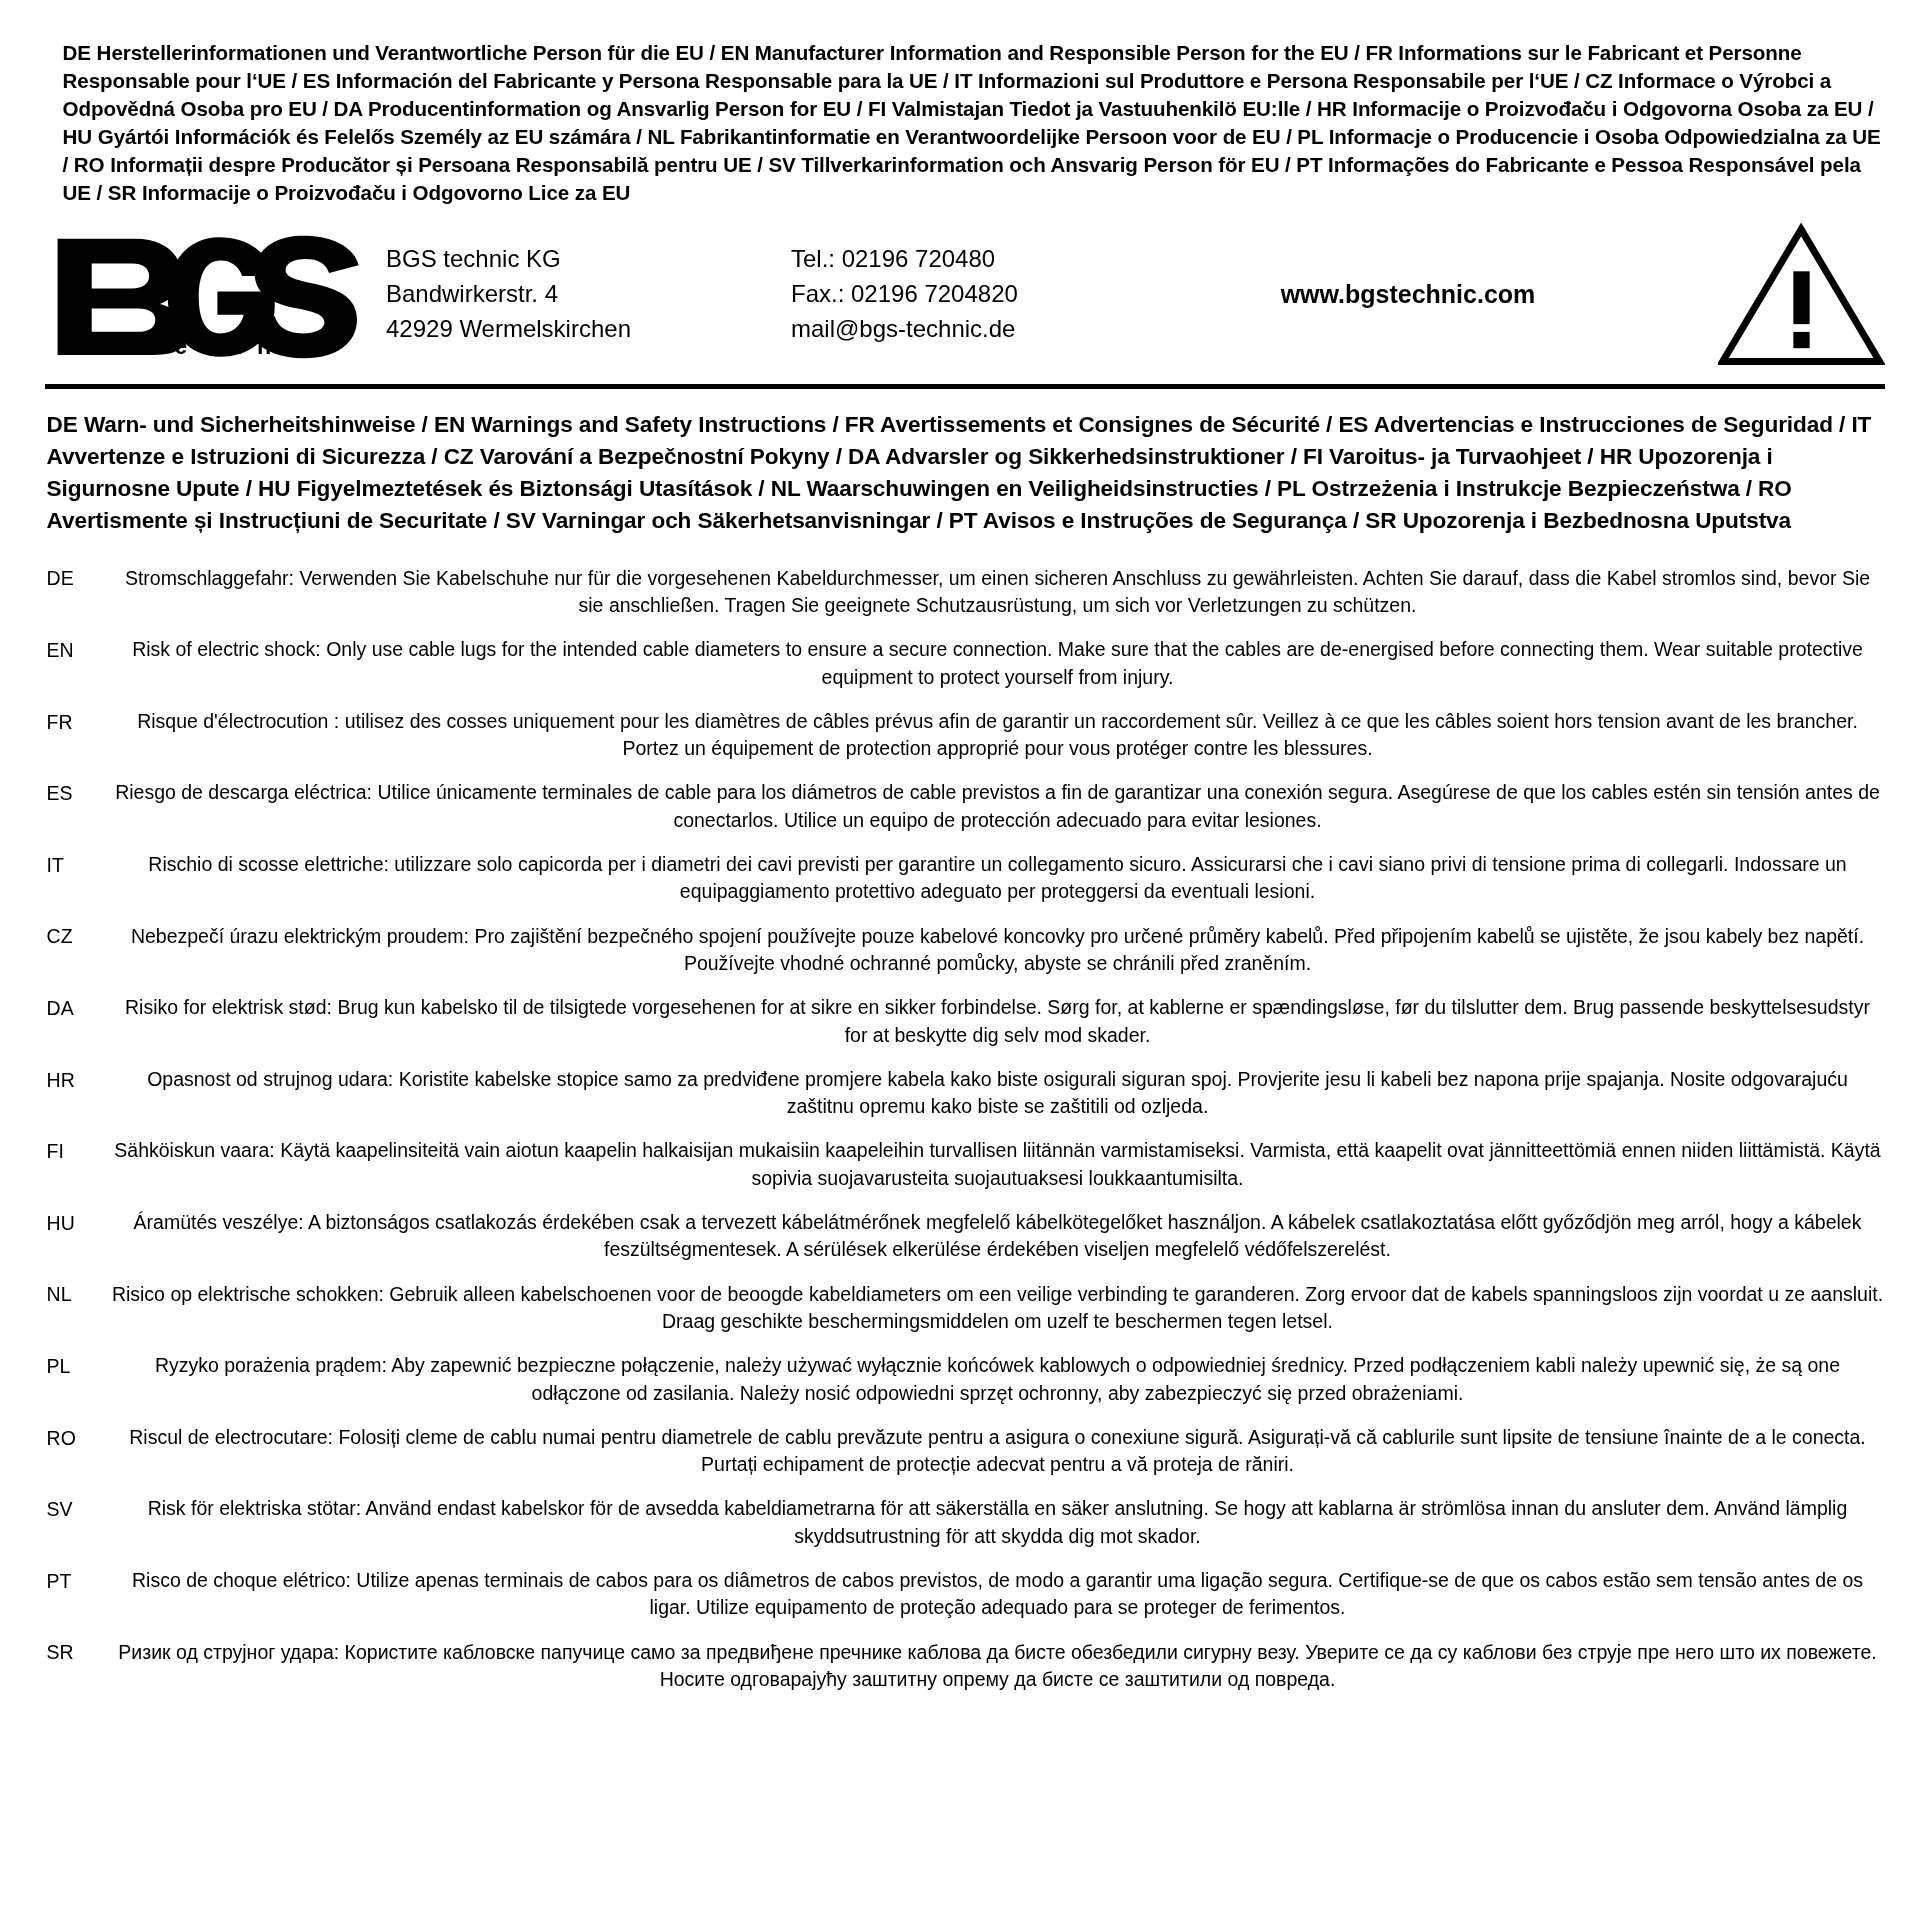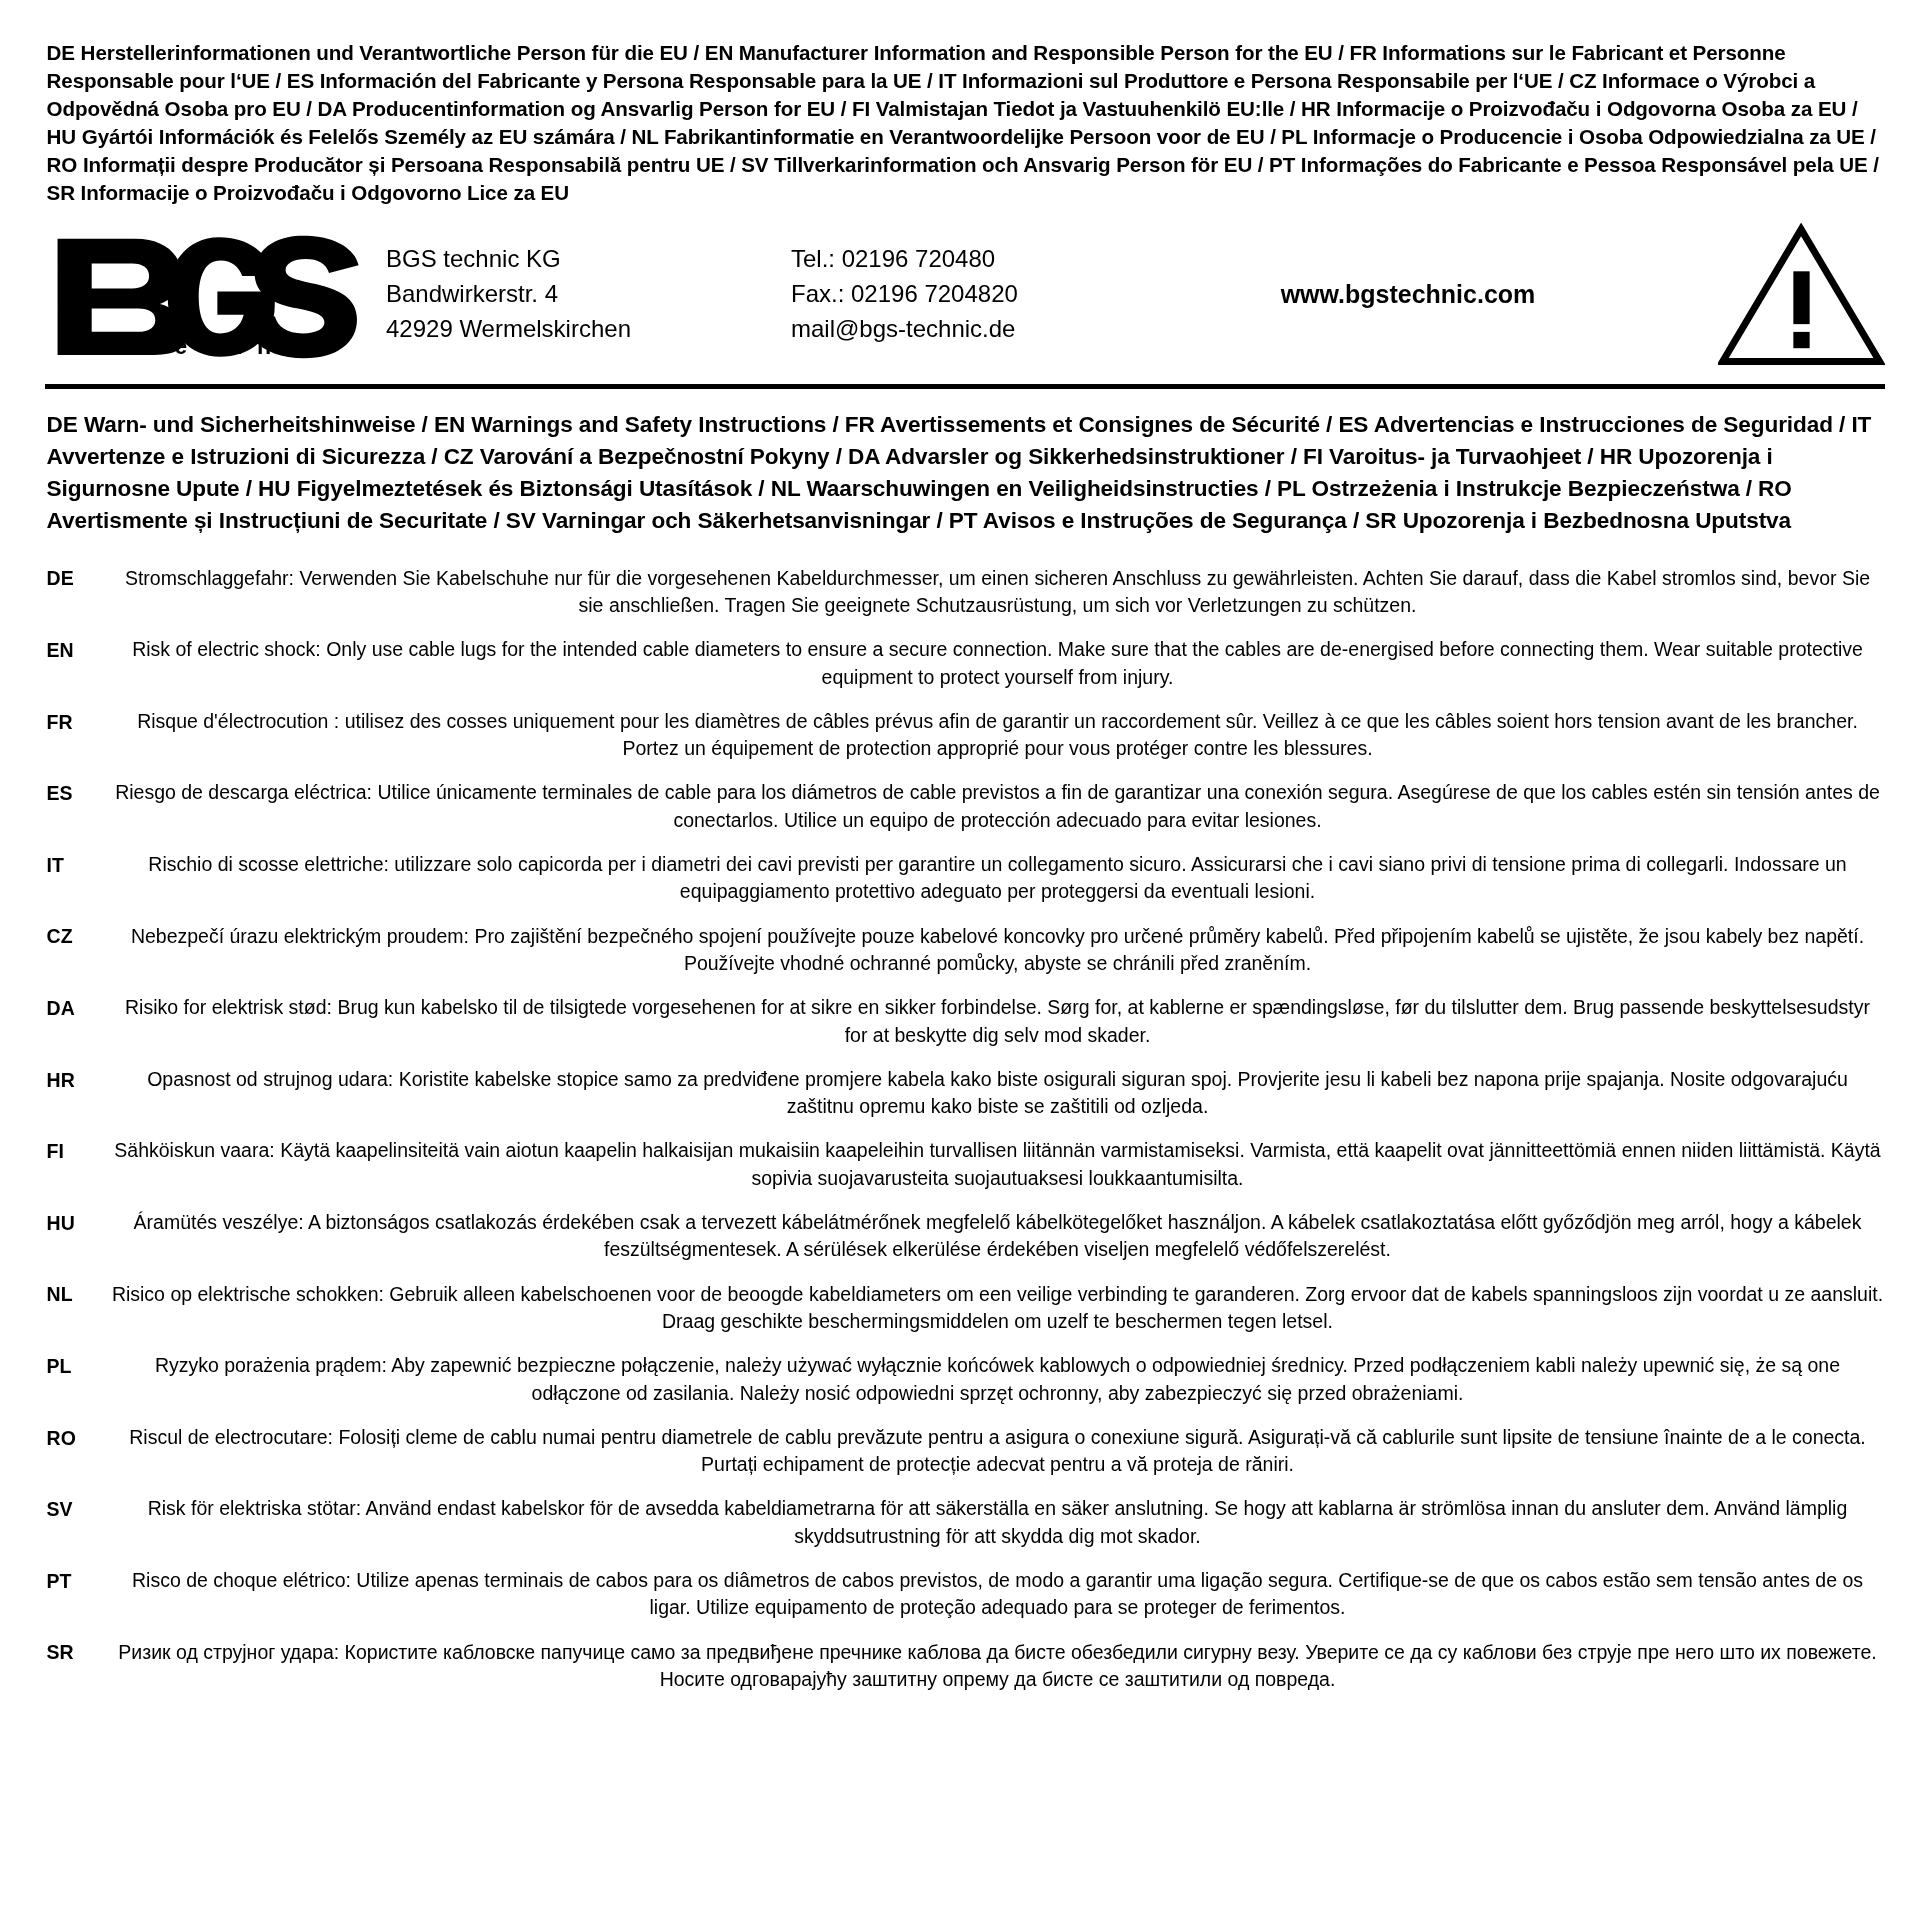"DE Herstellerinformationen und" .header-title { margin: 0 0 11px 0 -> 0 0 11px 16px }
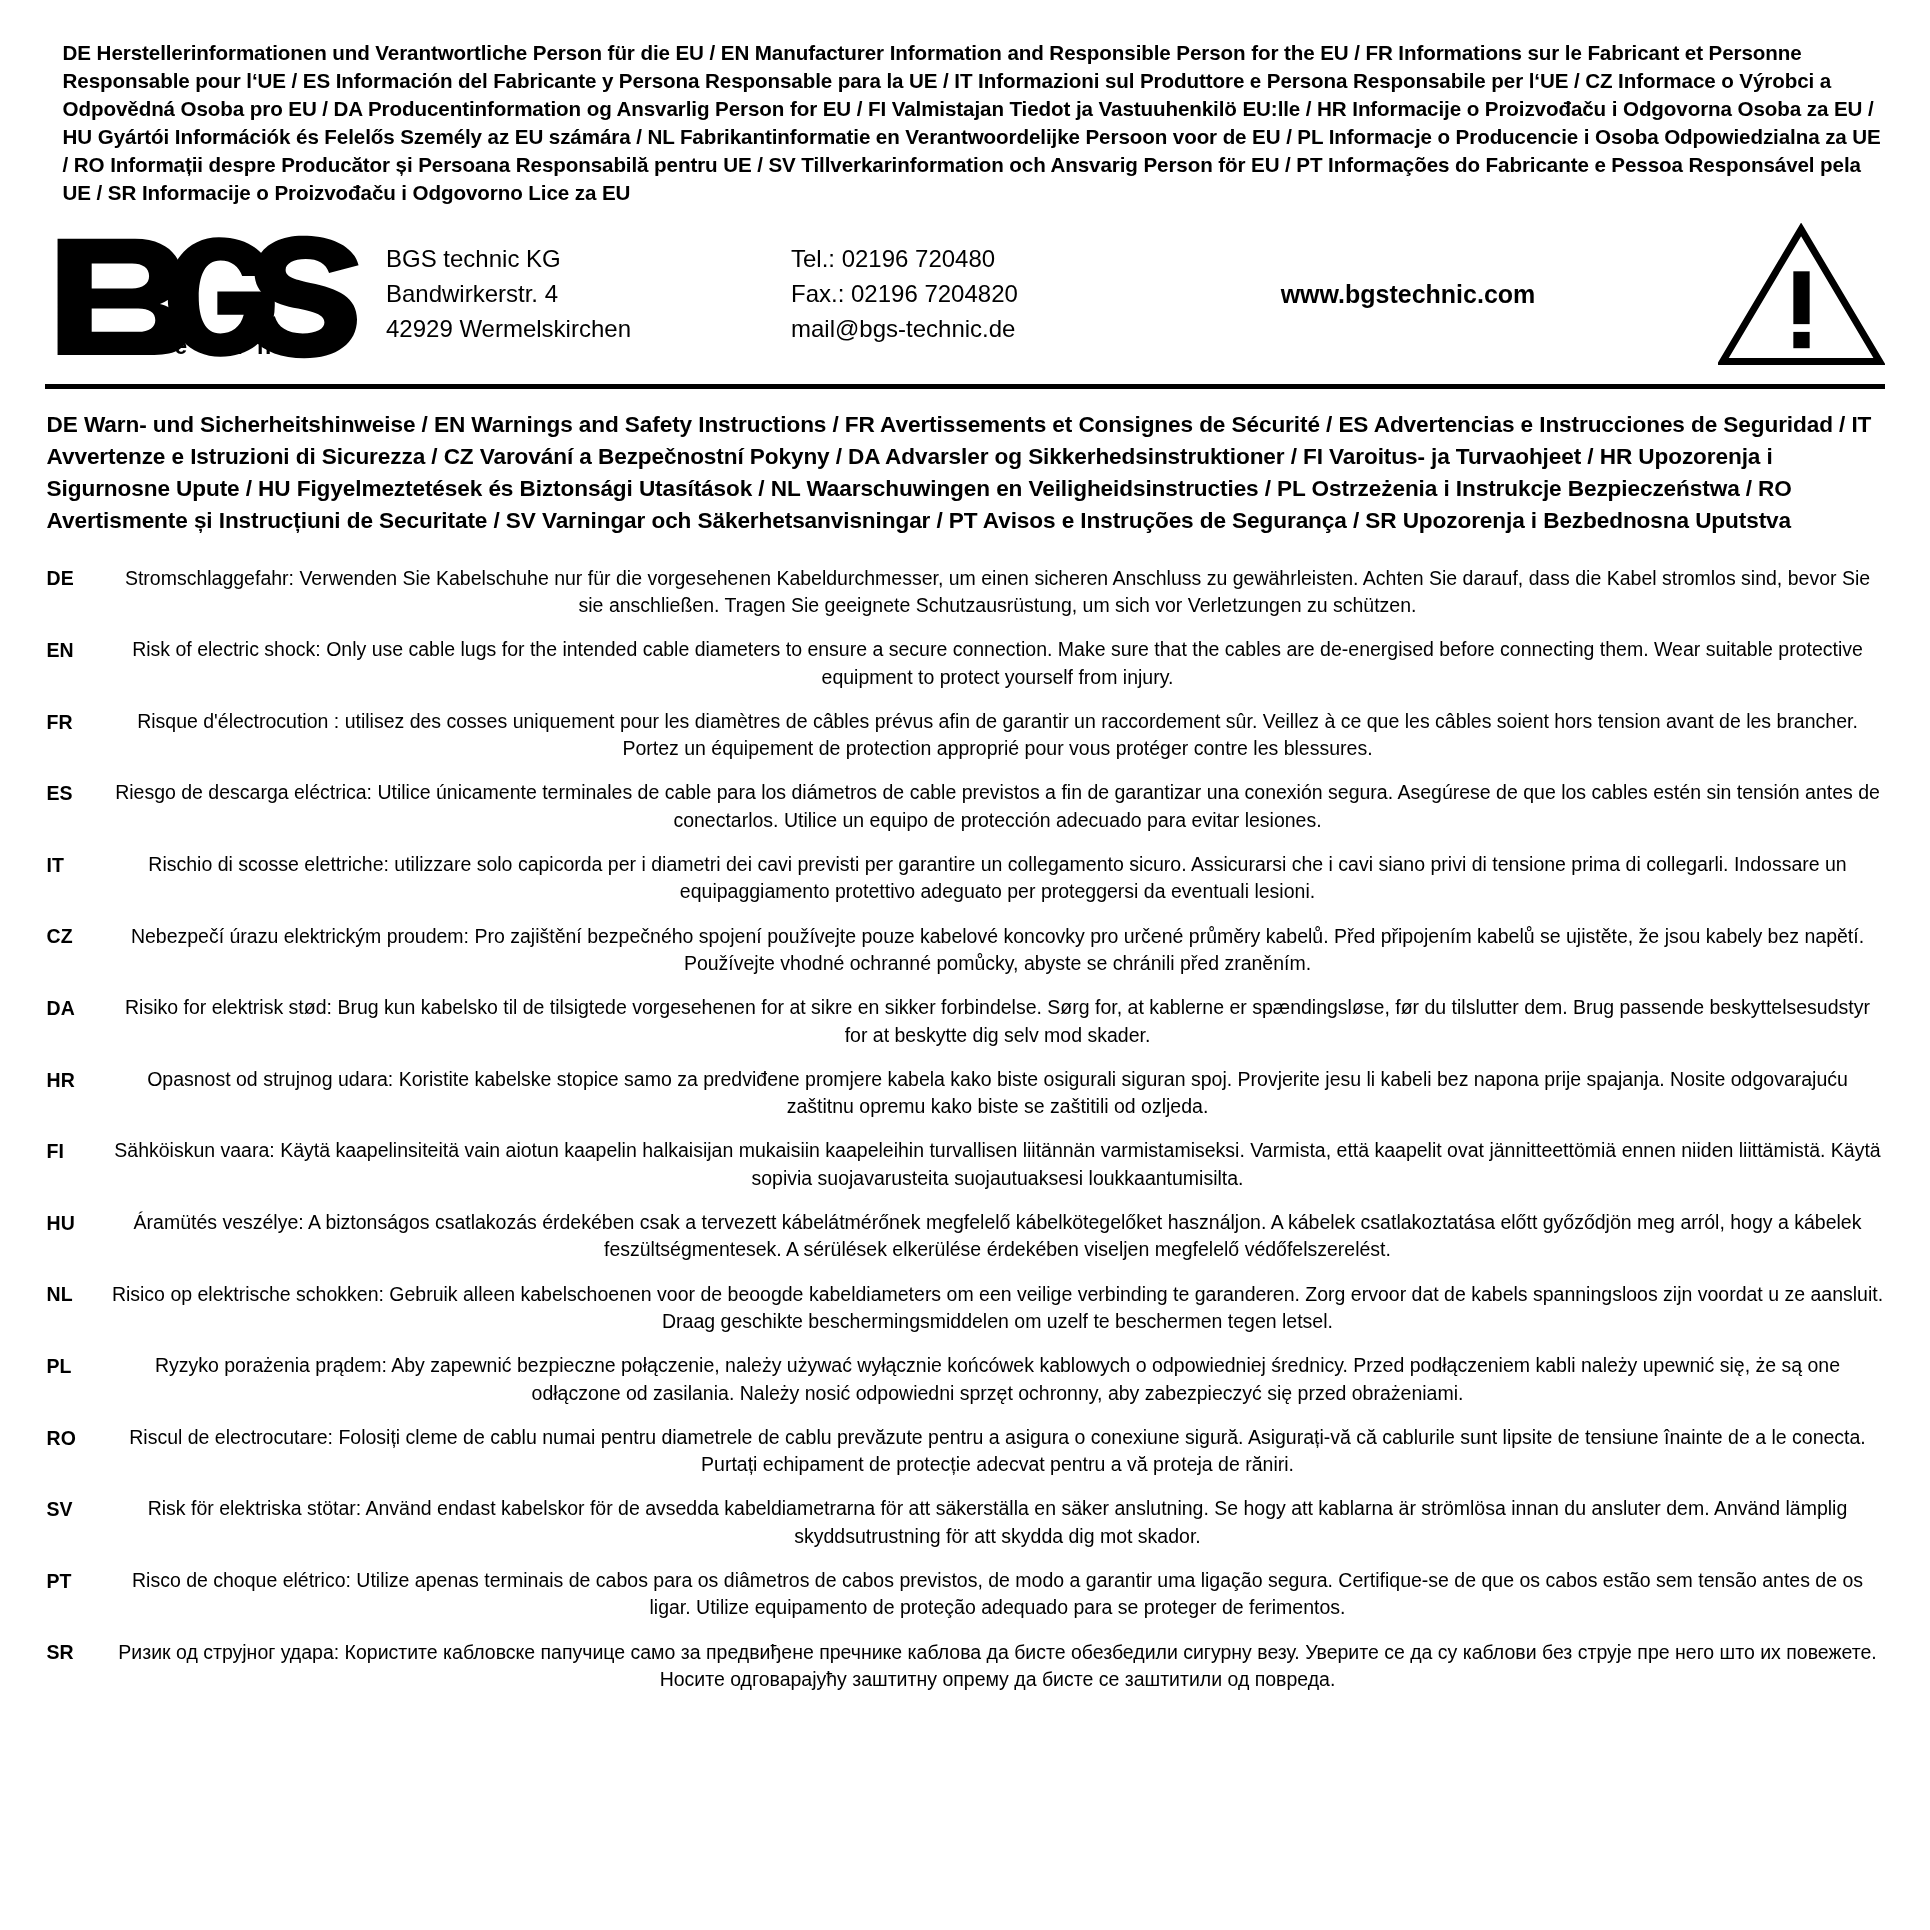"DE" .instr-code { font-weight: bold -> normal }
